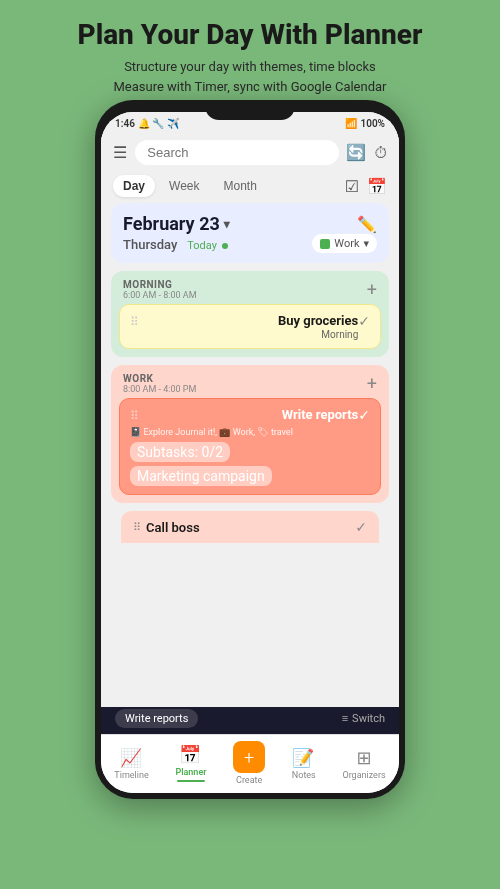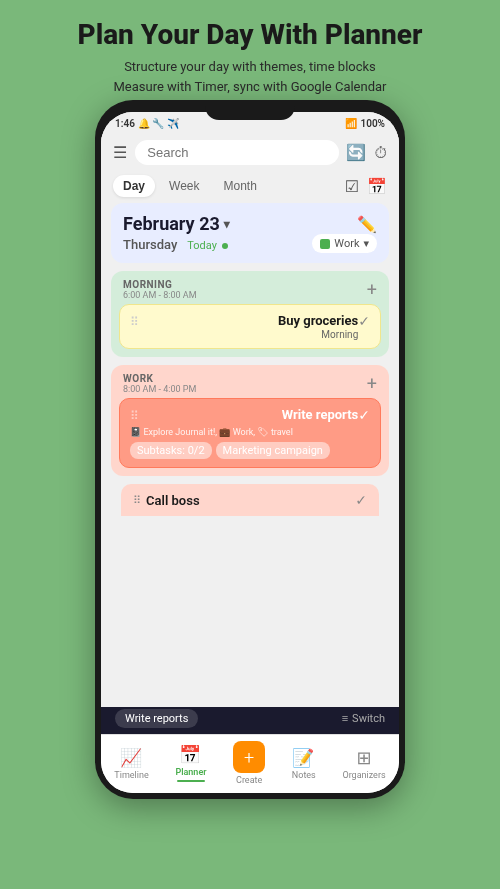"Subtasks: 0/2" .subtask-chip { font-size: 11px -> 14px }
